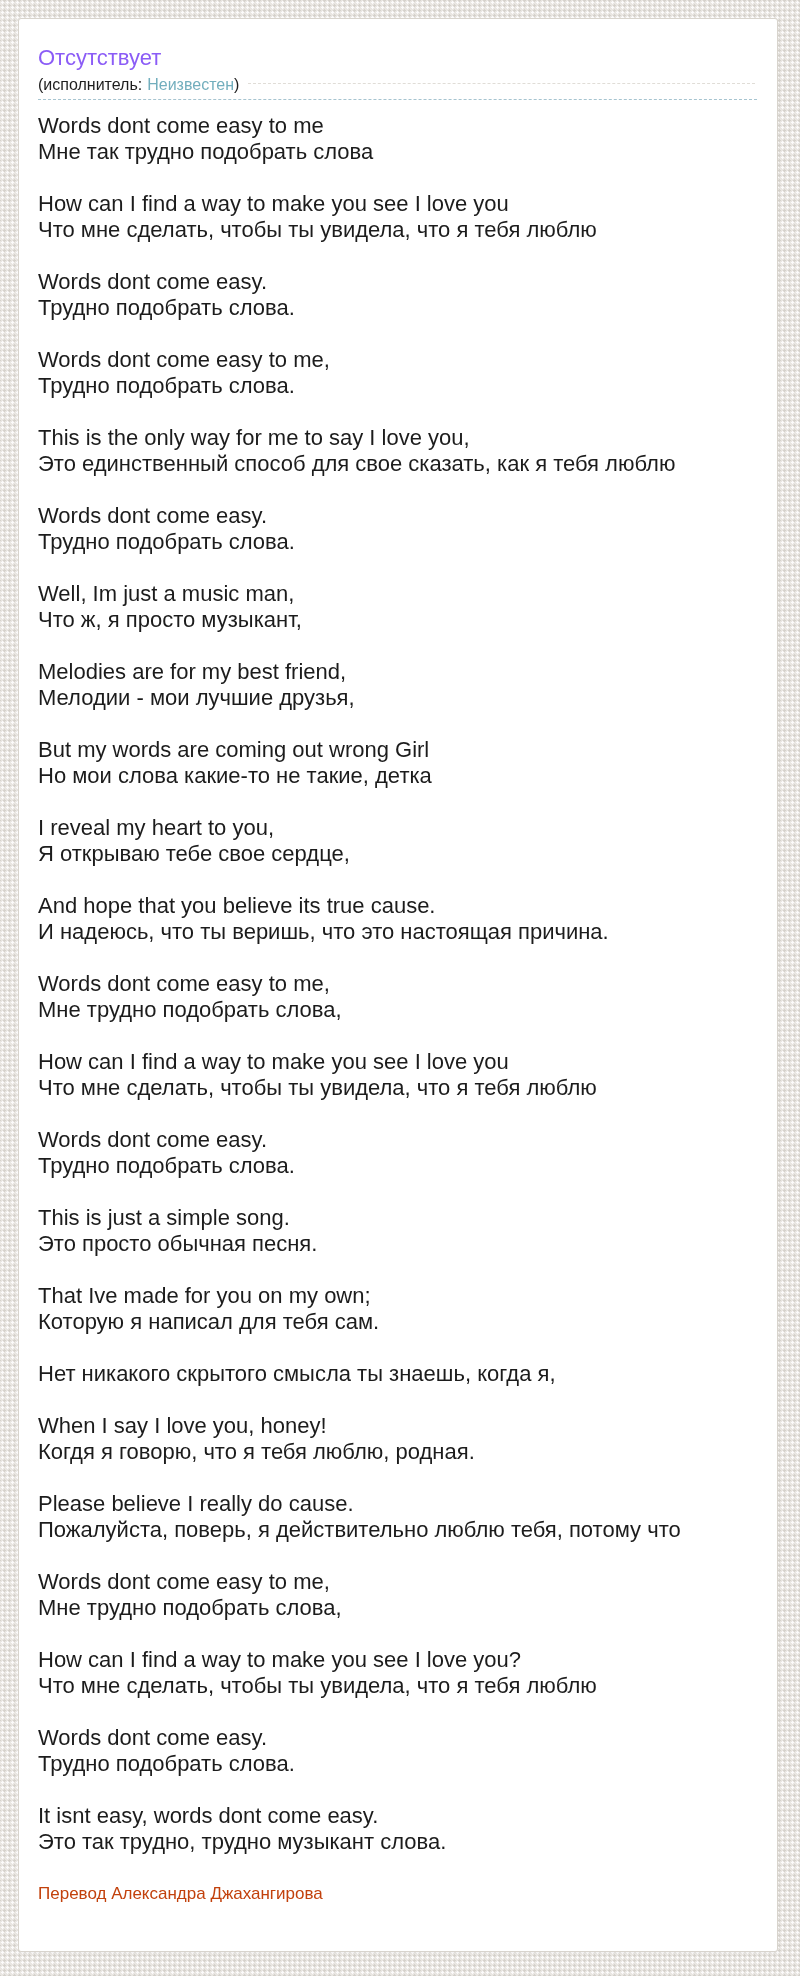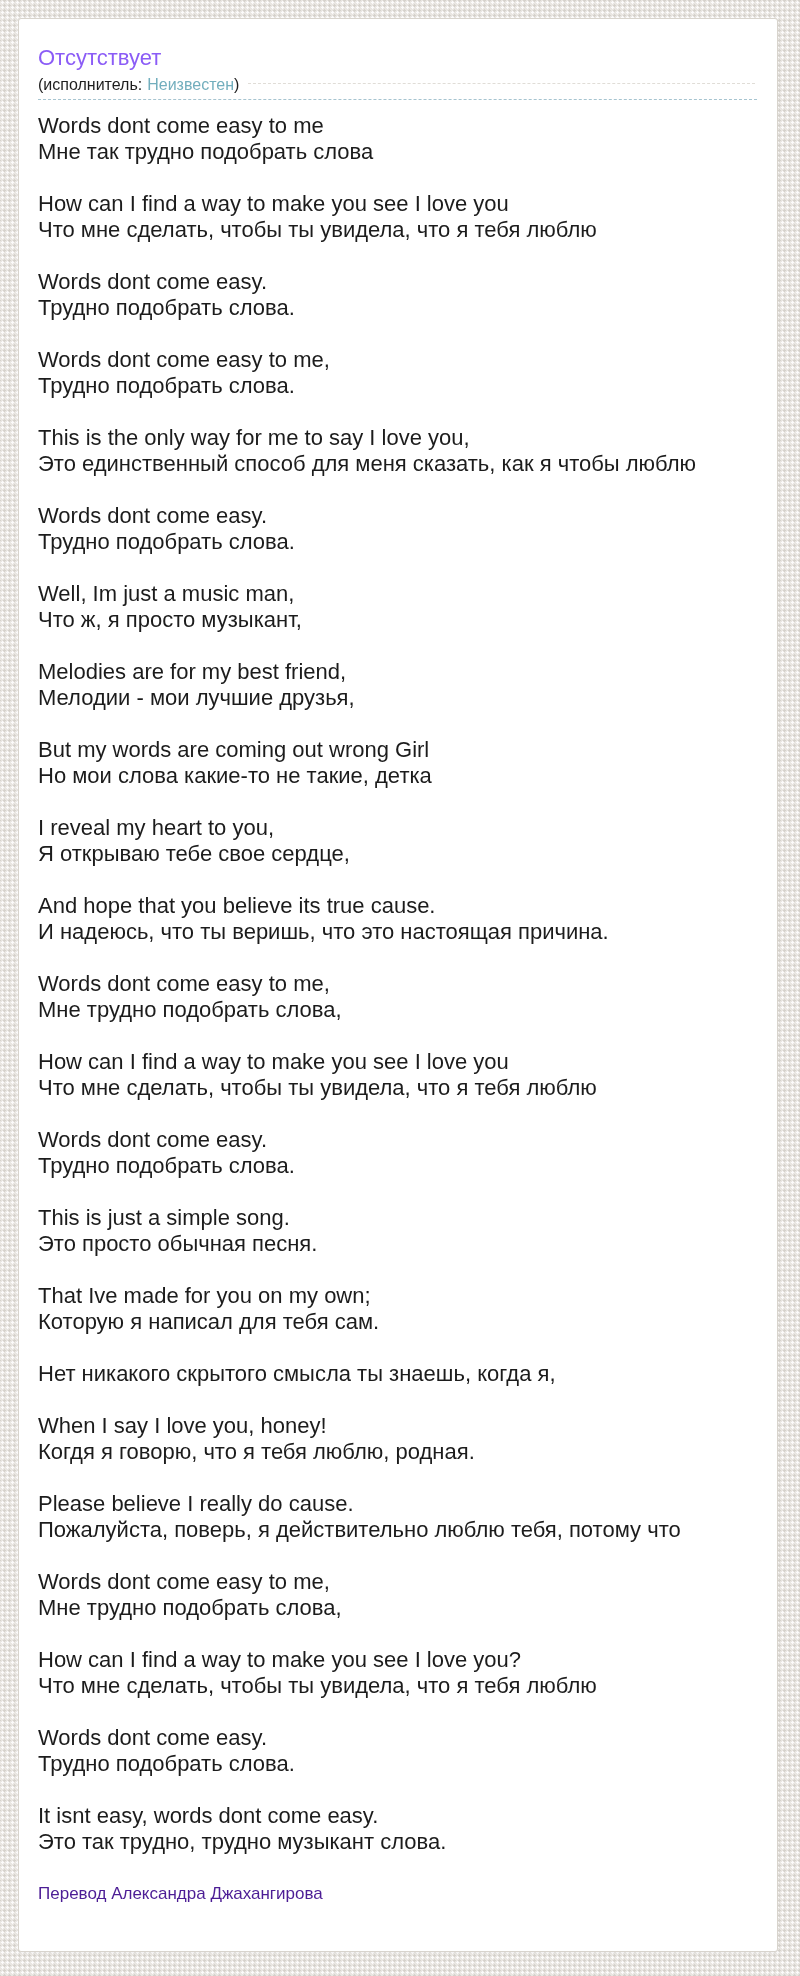"Это единственный способ для меня" span.line { text: меня сказать, как я чтобы -> свое сказать, как я тебя }
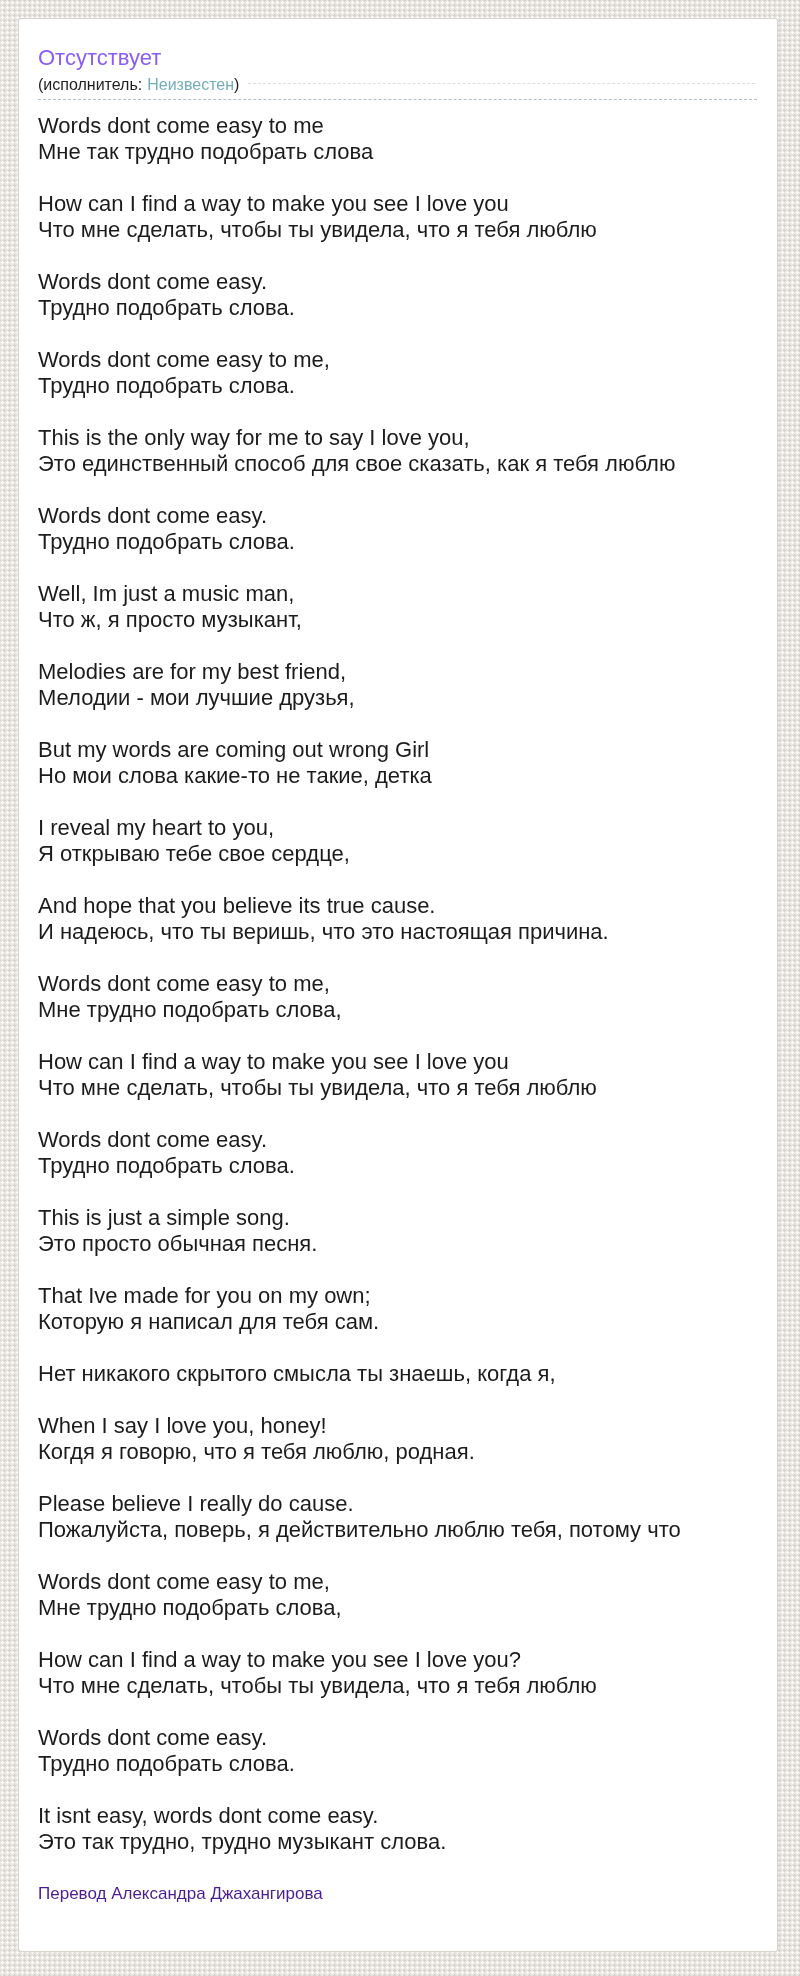"Перевод Александра Джахангирова" .footer-line { color: #4c1d95 -> #c2410c }
